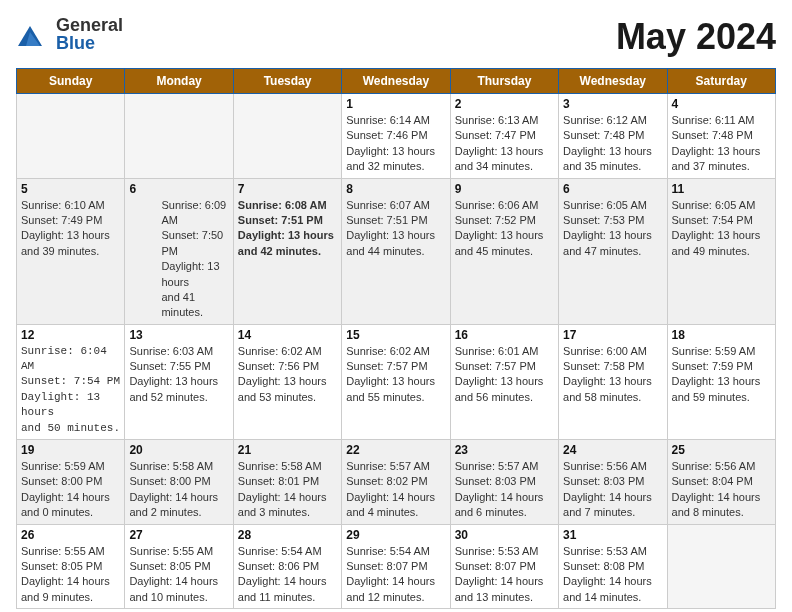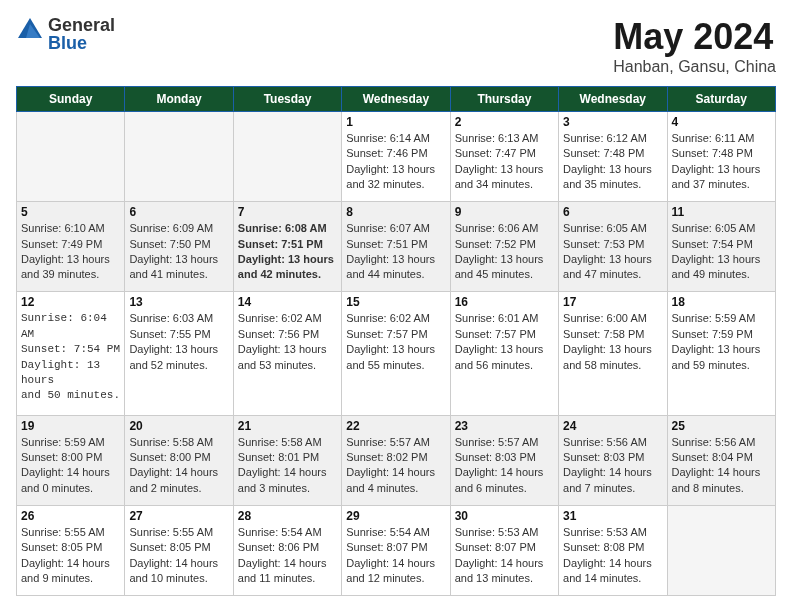"General" .logo { align-items: flex-start -> flex-end; gap: none -> 8px }
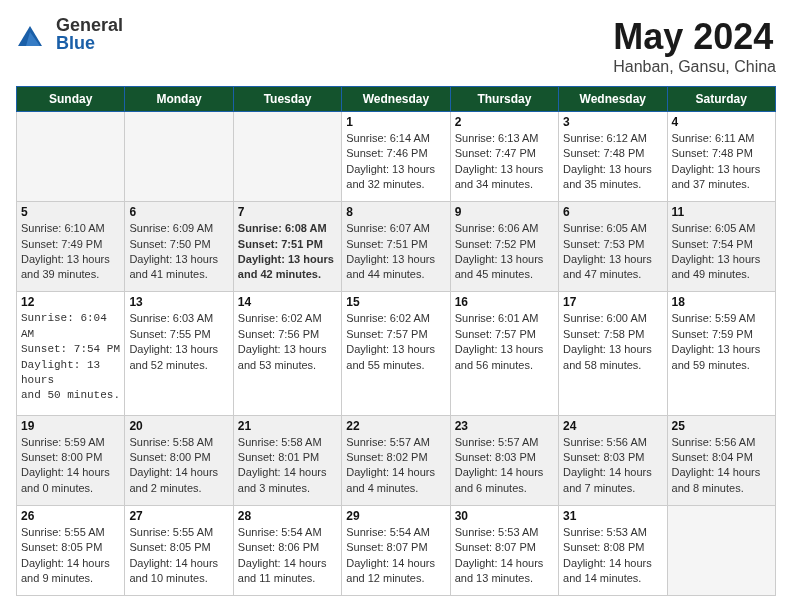"Hanban, Gansu, China" div.location { html: <div>Hanban, Gansu, China</div> -> none }
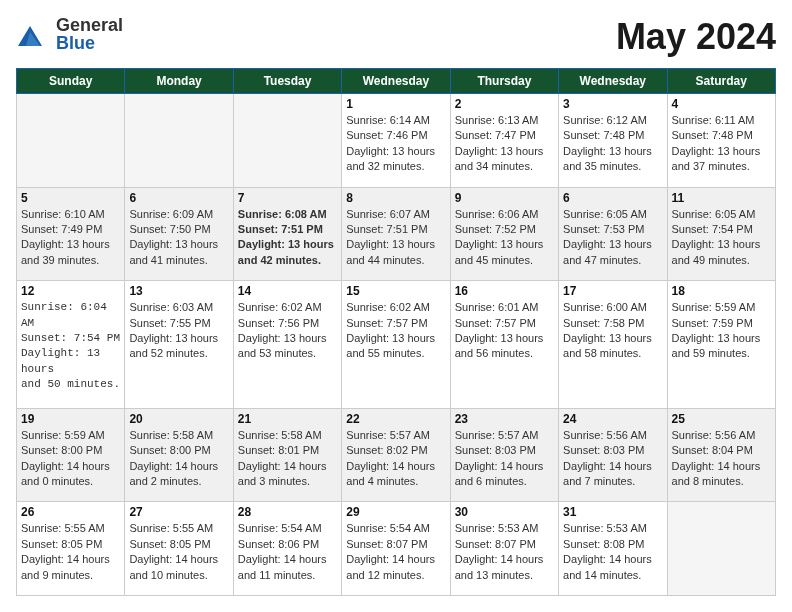"Sunday" .calendar th { background: #14532d -> #a16207 }
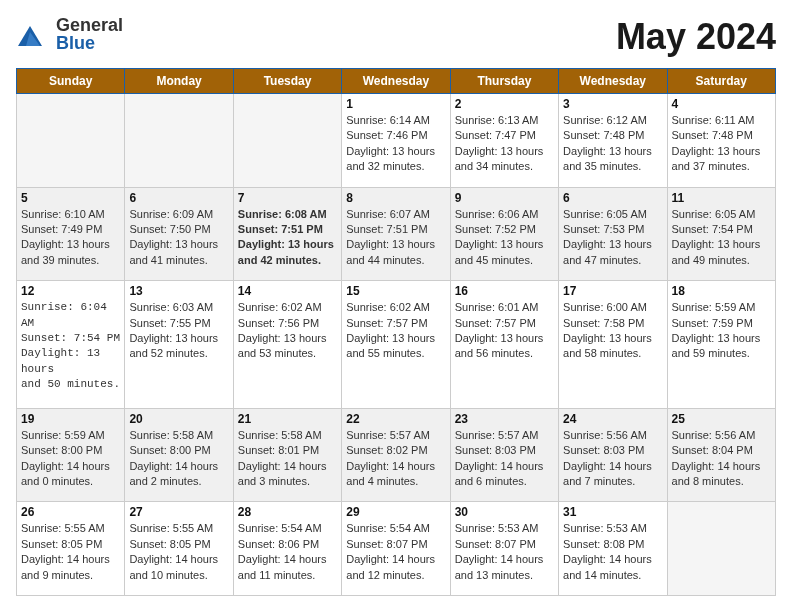"Sunrise: 6:09 AM" div.day-info { margin-left: none -> 32px }
